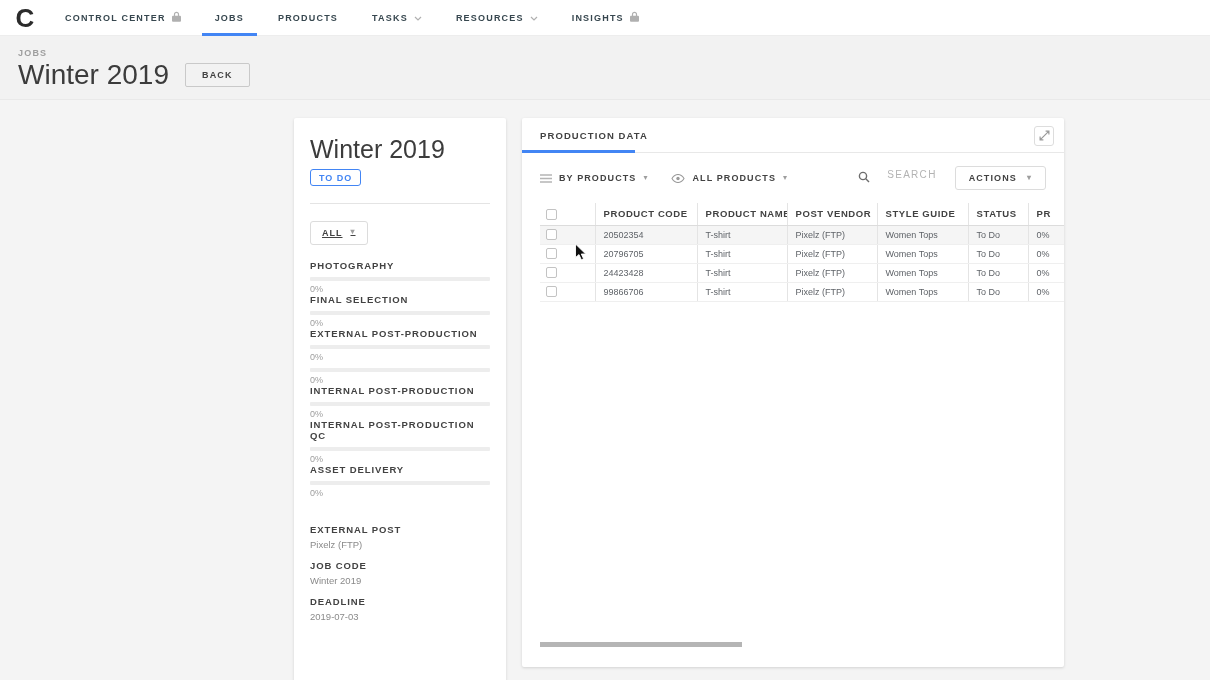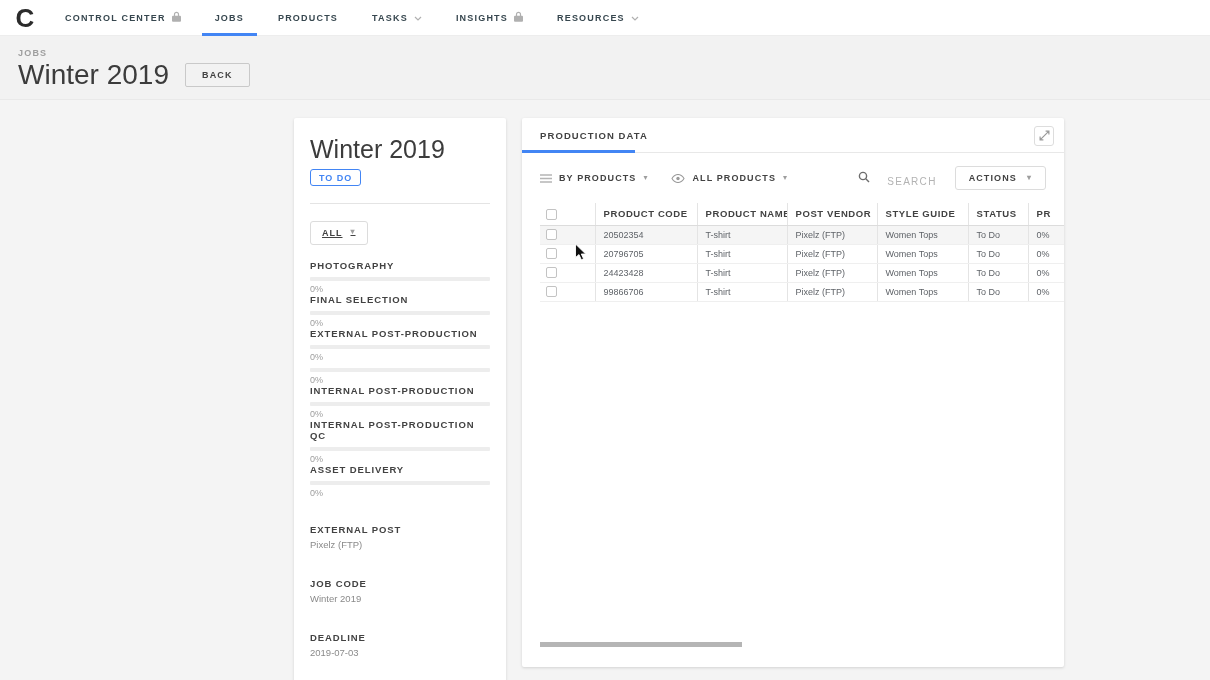"INSIGHTS" div.nav-item { order: before "RESOURCES" -> after "RESOURCES" }
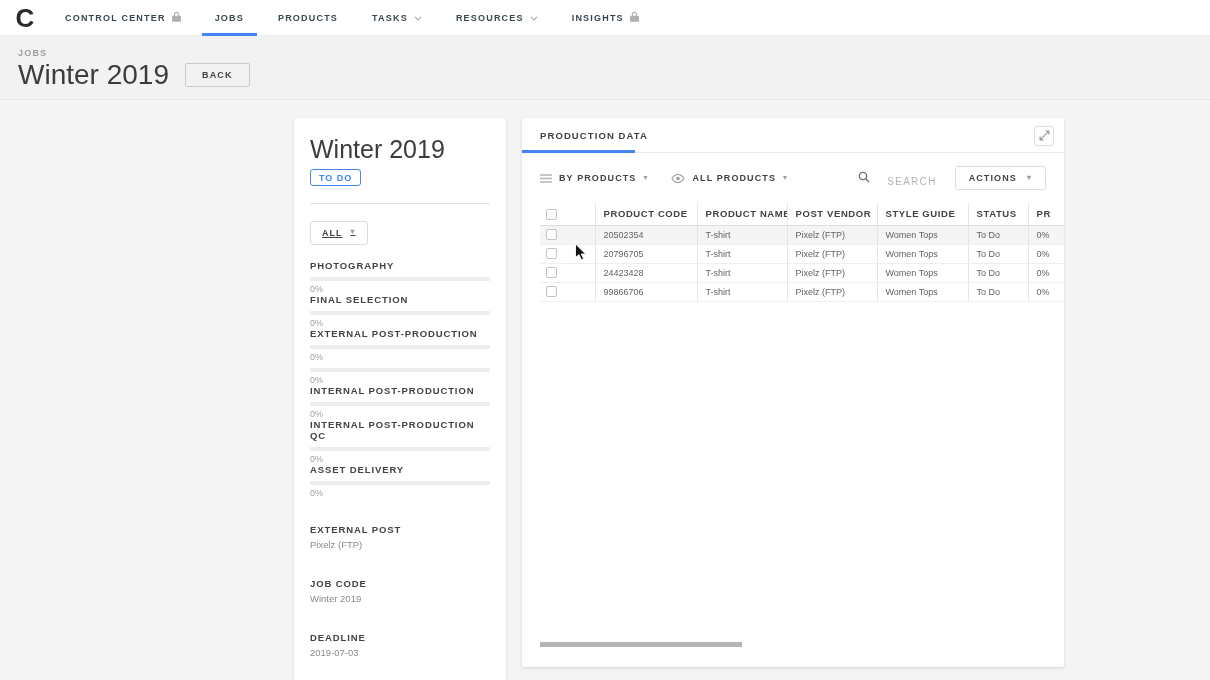"SEARCH" .search-box { align-items: flex-end -> flex-start }
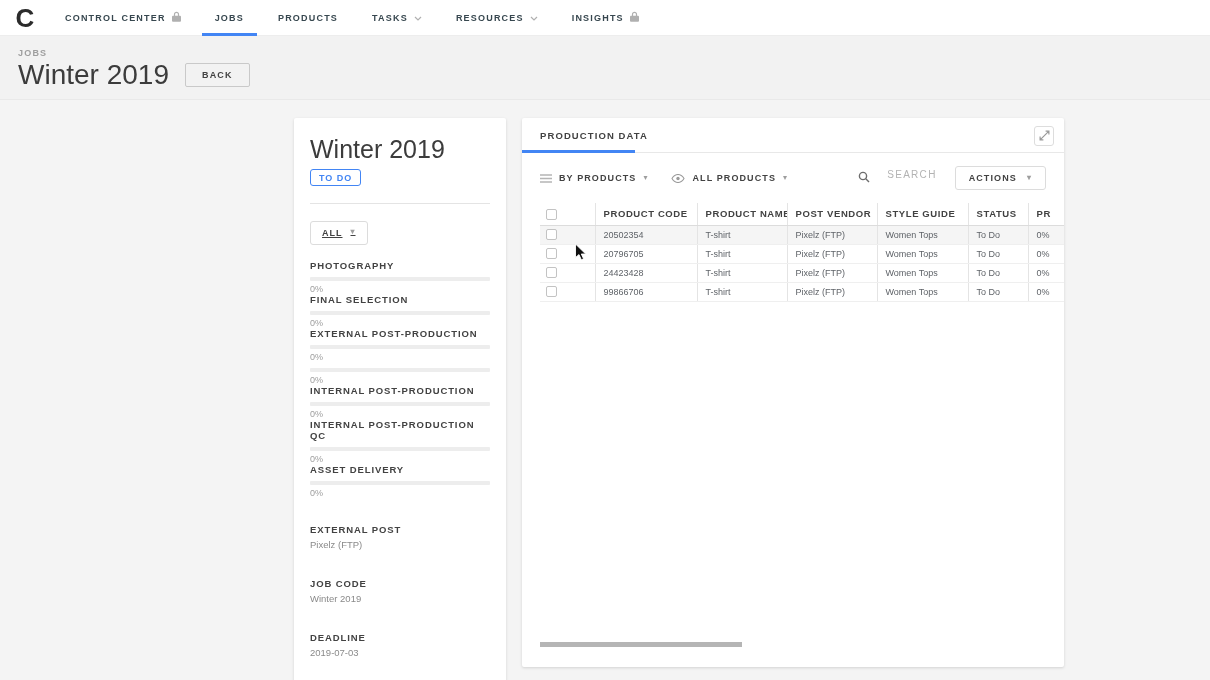"JOB CODE" .info-field { margin-top: 28px -> 10px }
